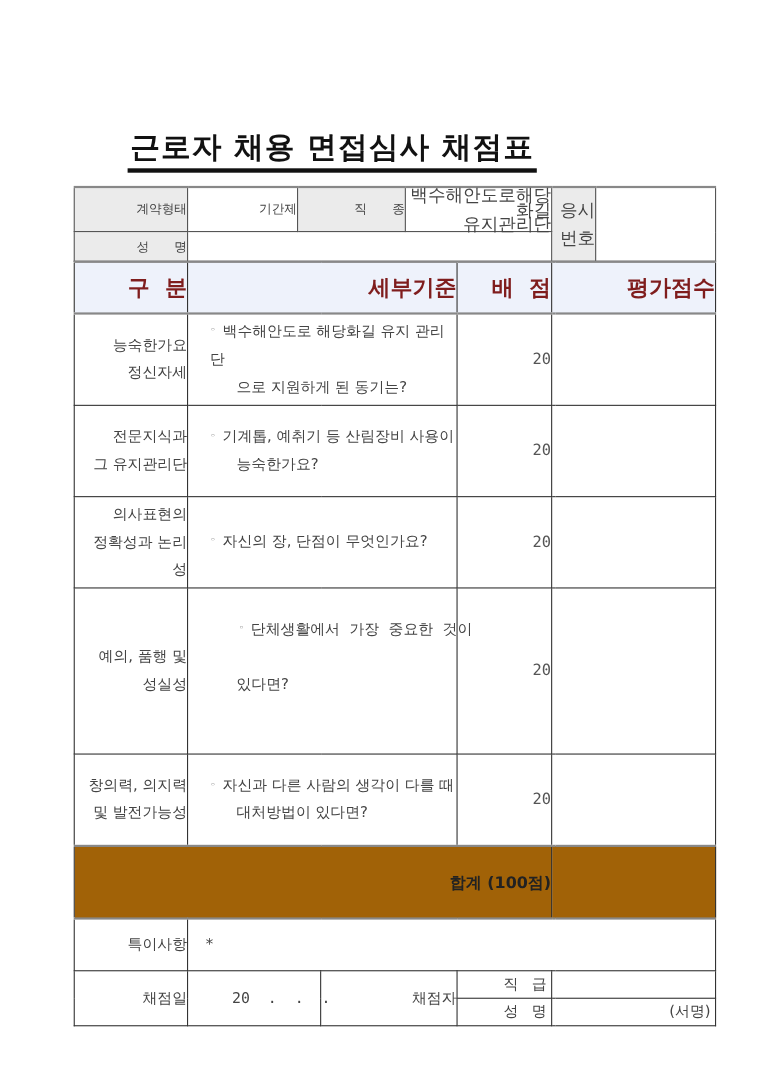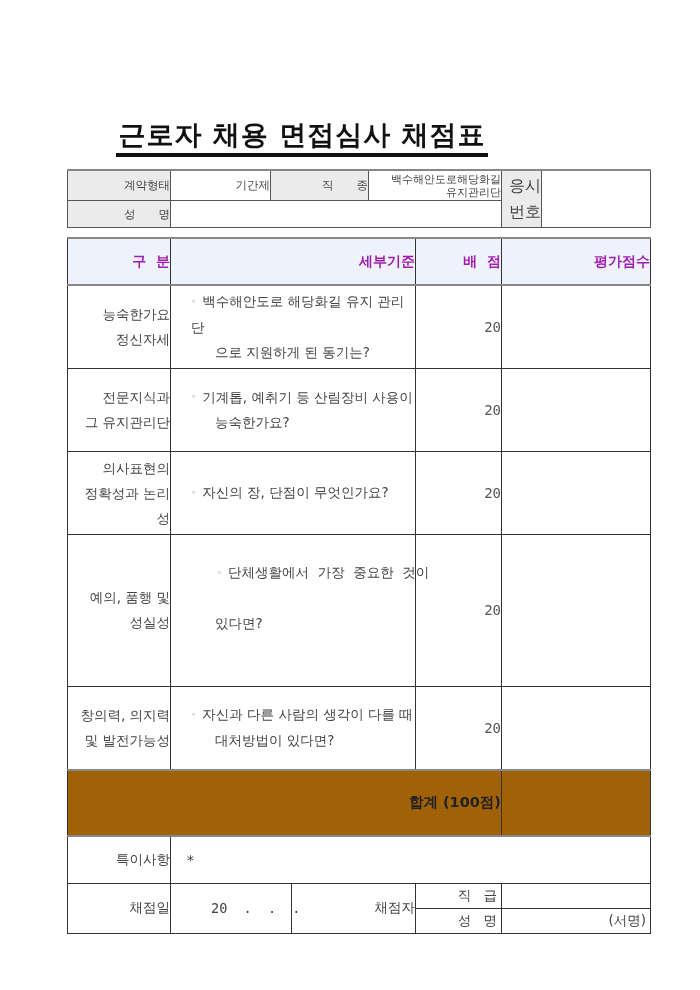"백수해안도로해당화길" .info .job { font-size: 11px -> 16px }
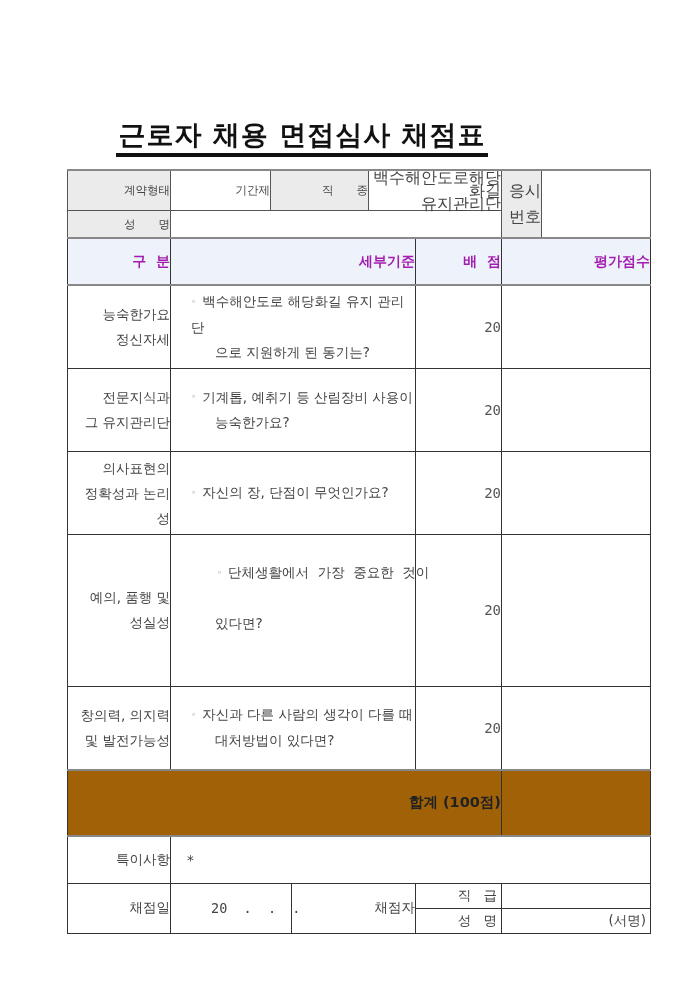"구 분" .main .hdr td { color: #a21caf -> #7f1d1d; font-size: 14px -> 20px }
